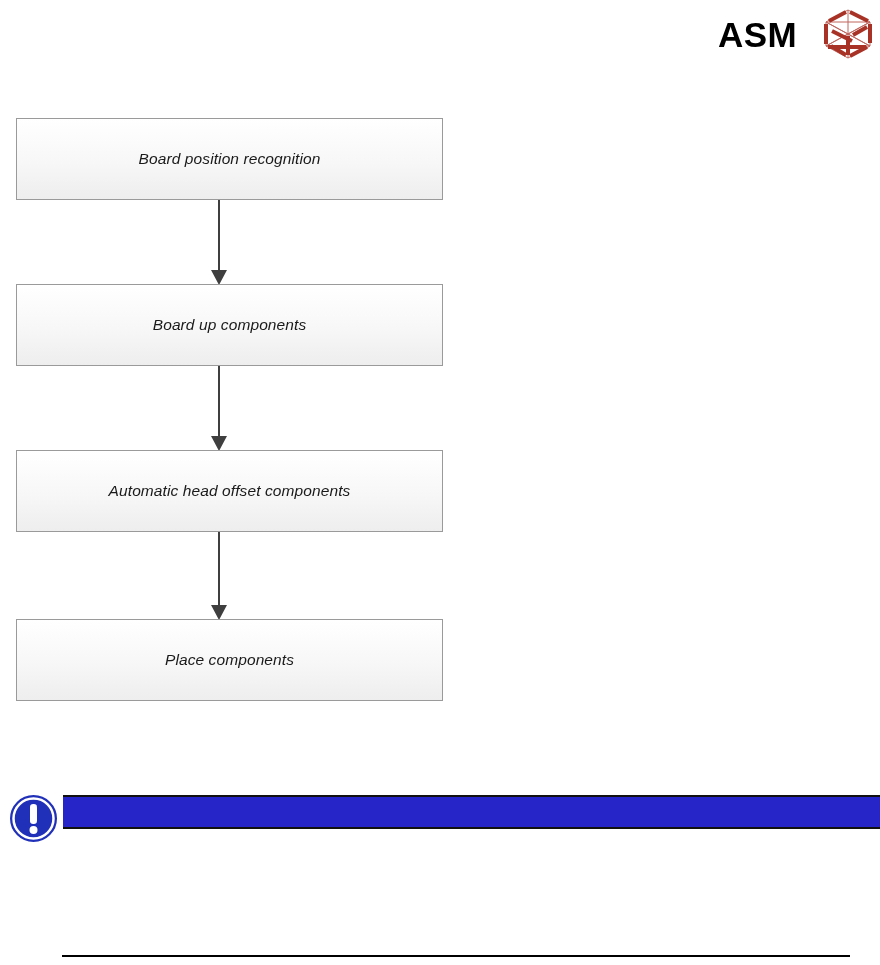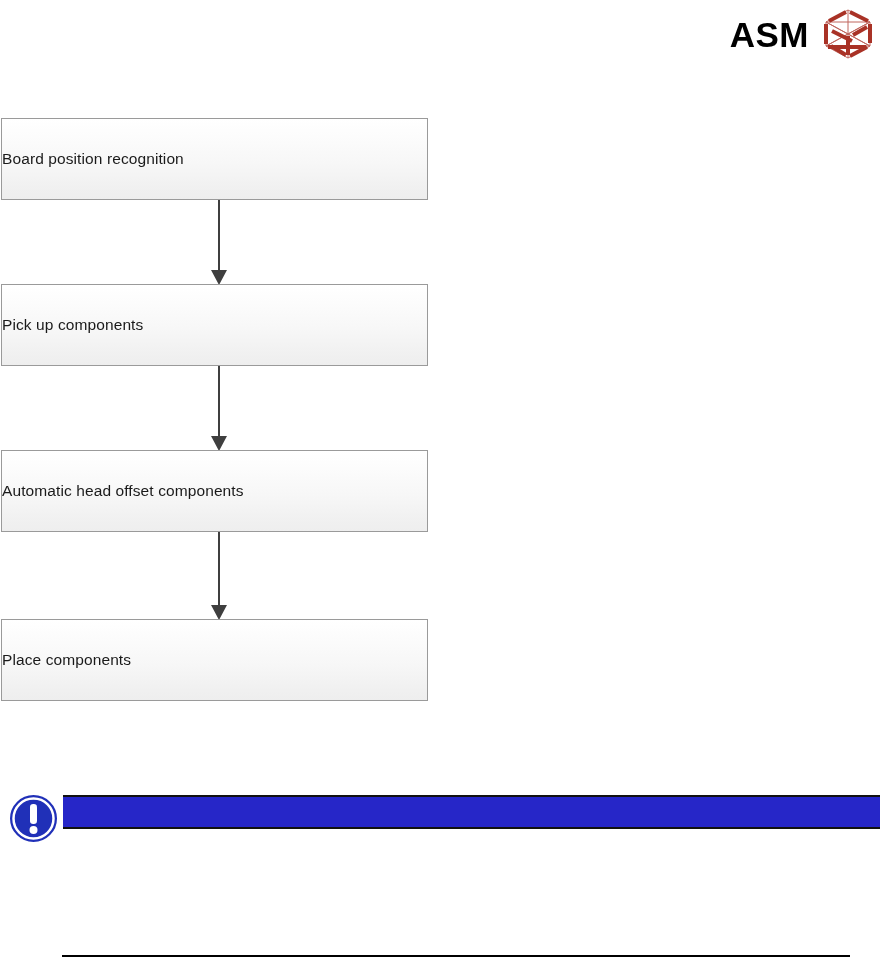"ASM" .brand { justify-content: flex-end -> space-between }
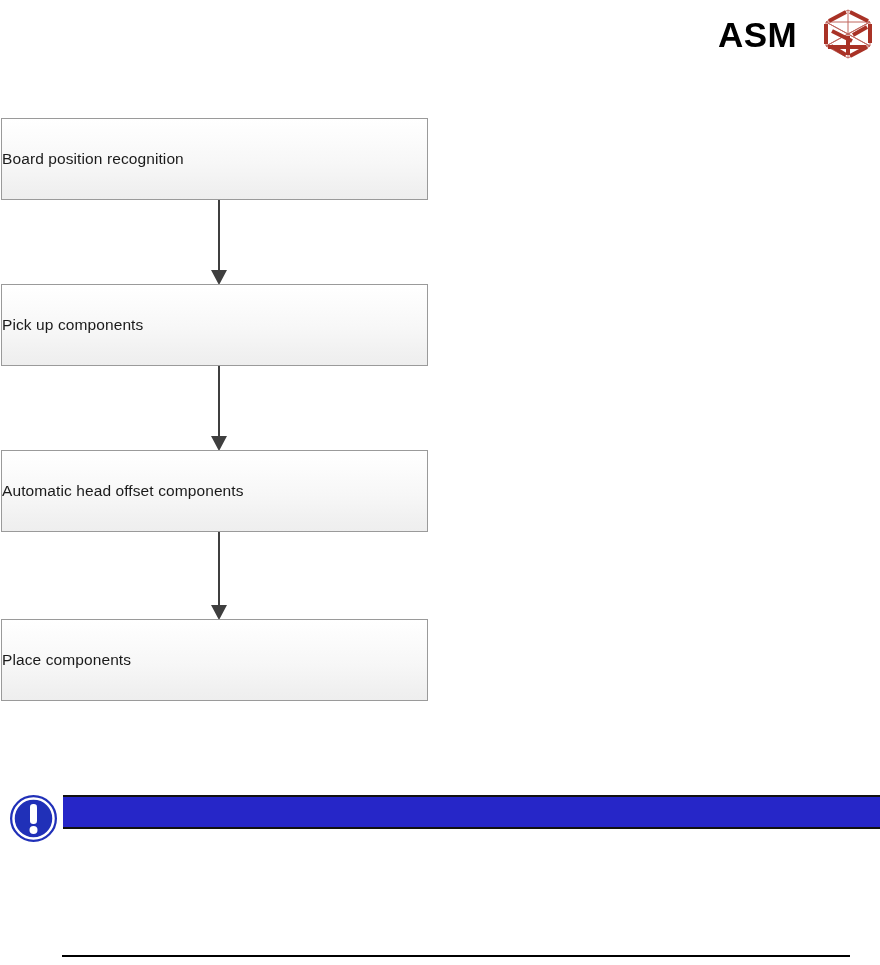"Board position recognition" .flow-box { font-style: none -> italic; justify-content: flex-start -> center; left: 1px -> 16px }
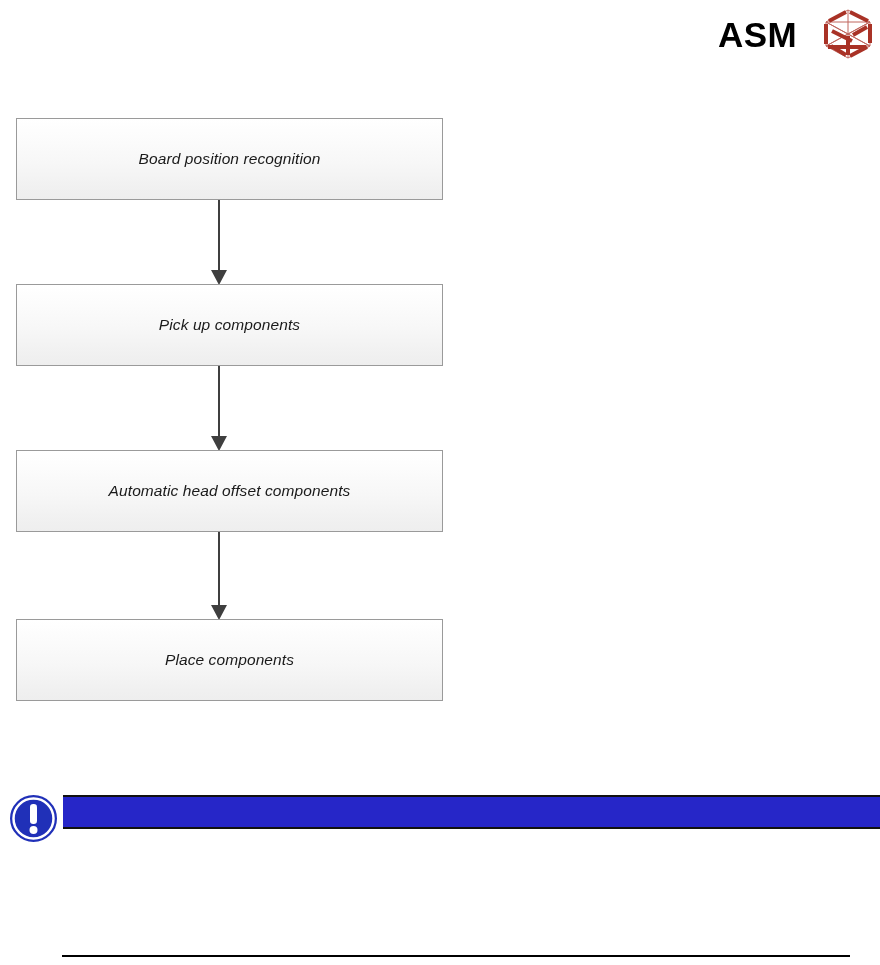"Pick up components" span.flow-box-label { text: Pick -> Board }
